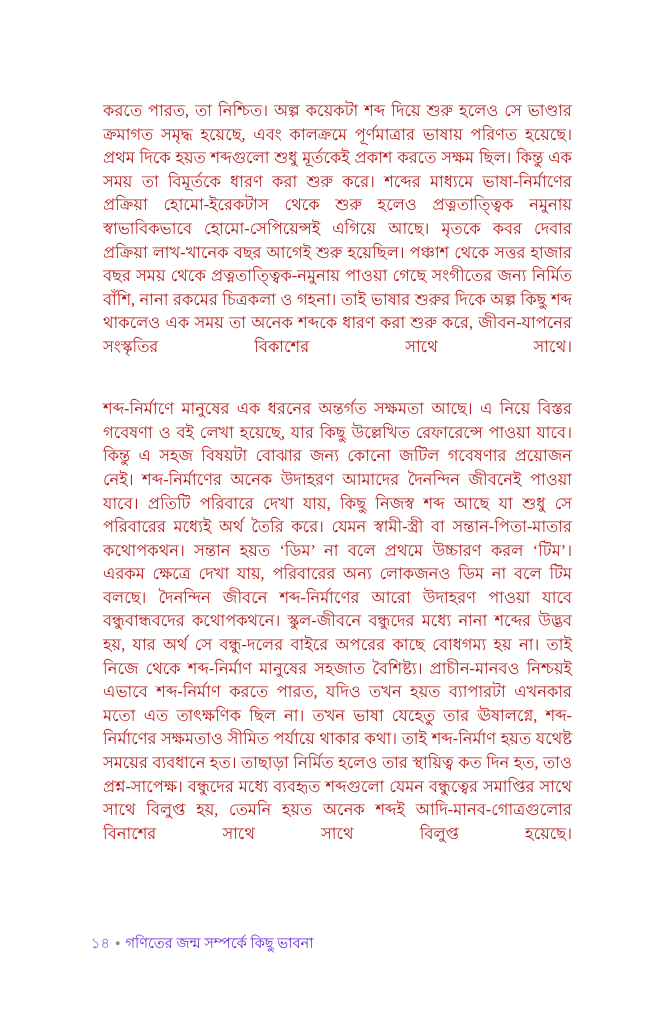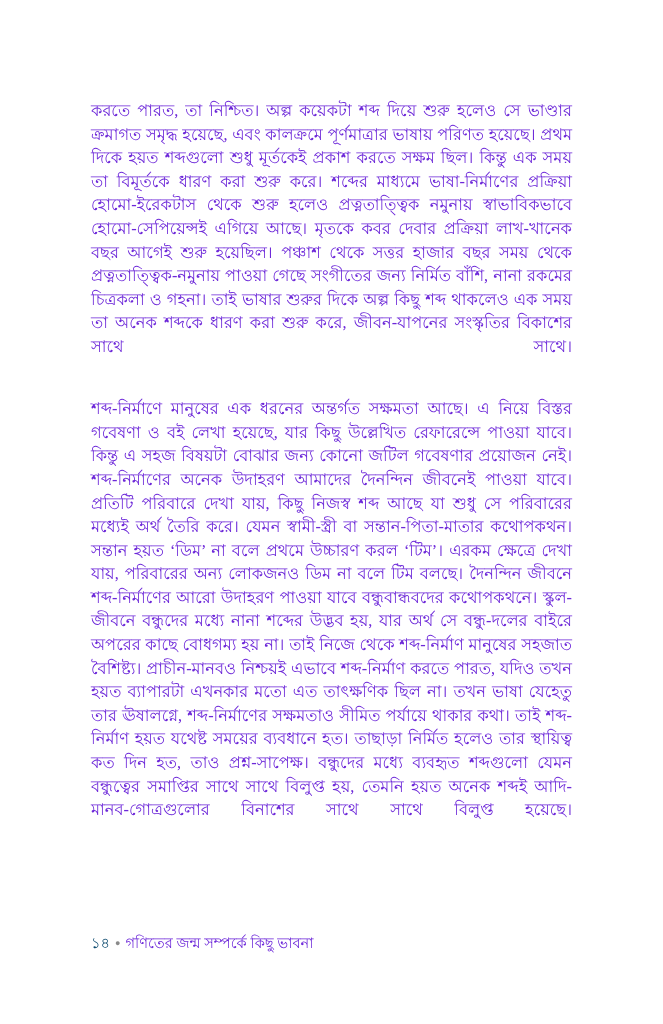"করতে পারত, তা নিশ্চিত। অল্প" .paragraph { color: #6d28d9 -> #b91c1c; margin: 0 0 0 0 -> 0 0 0 12px }
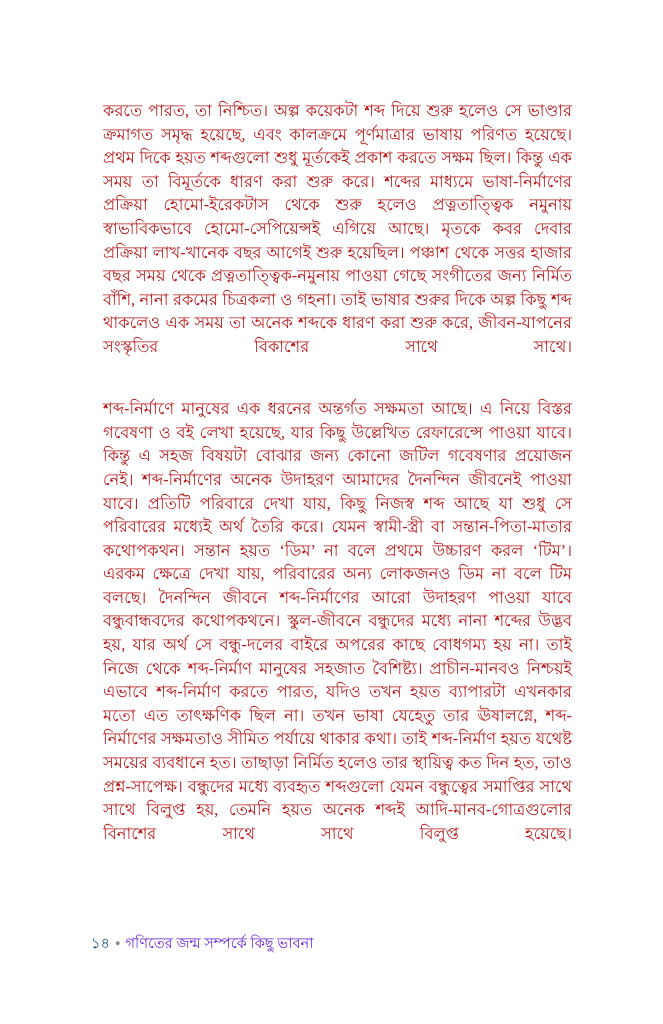"১৪" .footer .page-number { color: #0c4a6e -> #8b5cf6 }
